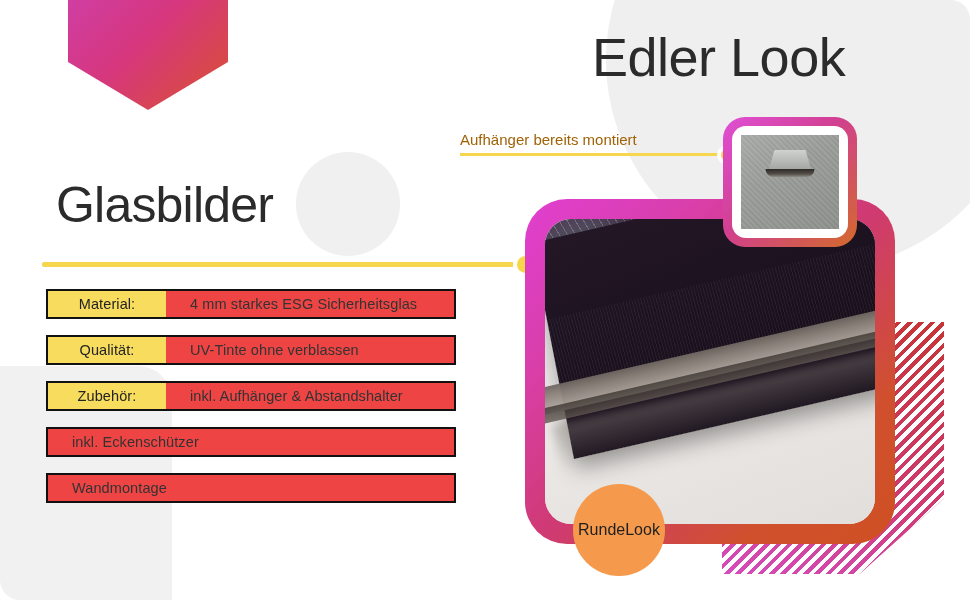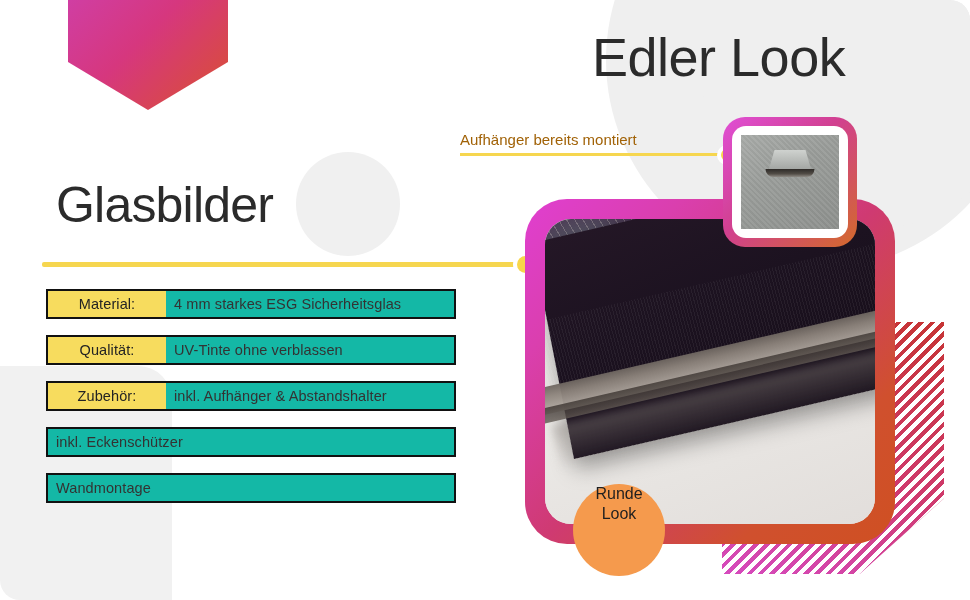"Material:" .spec-row { background: #14b8a6 -> #ef4444 }
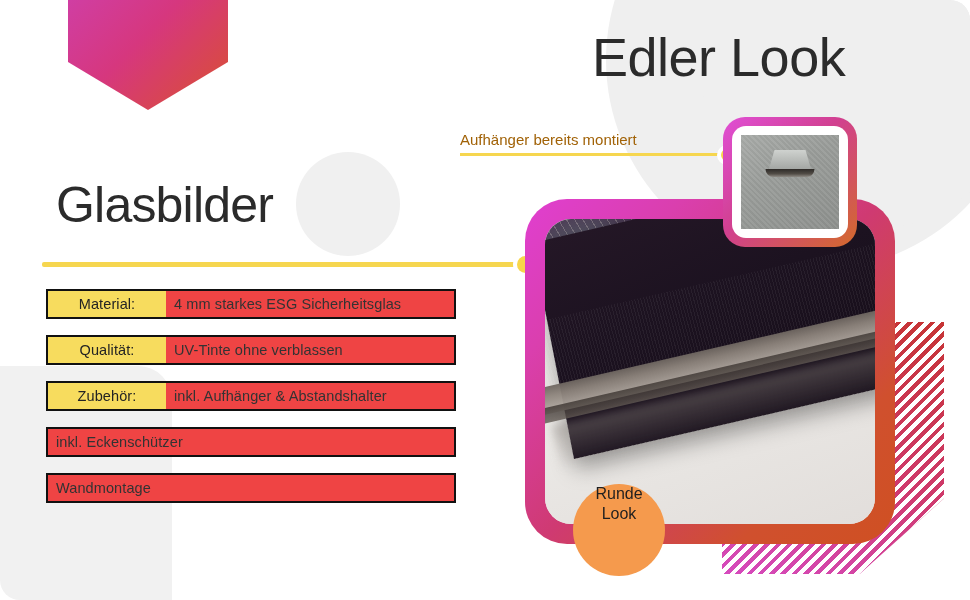"4 mm starkes ESG Sicherheitsglas" .spec-val { padding-left: 8px -> 24px }
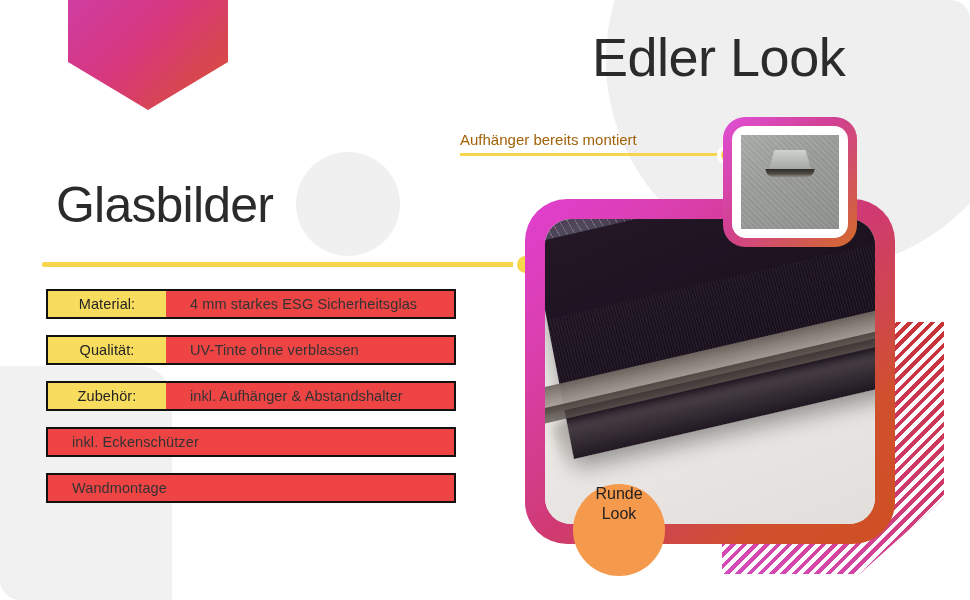"Runde" .badge-round { flex-direction: column -> none; justify-content: none -> center }
